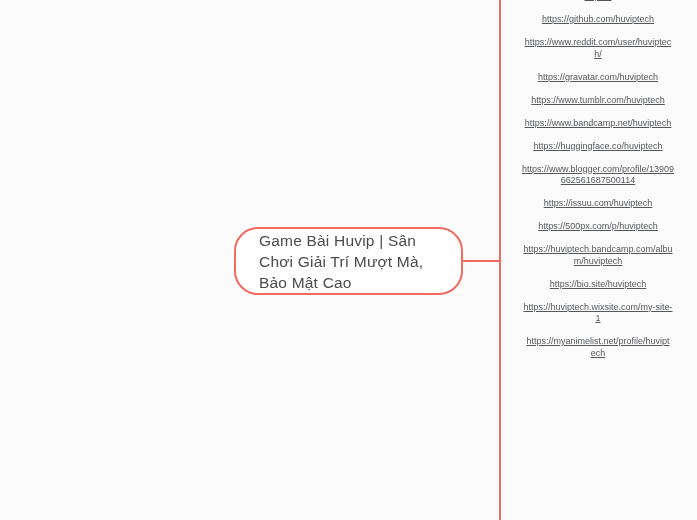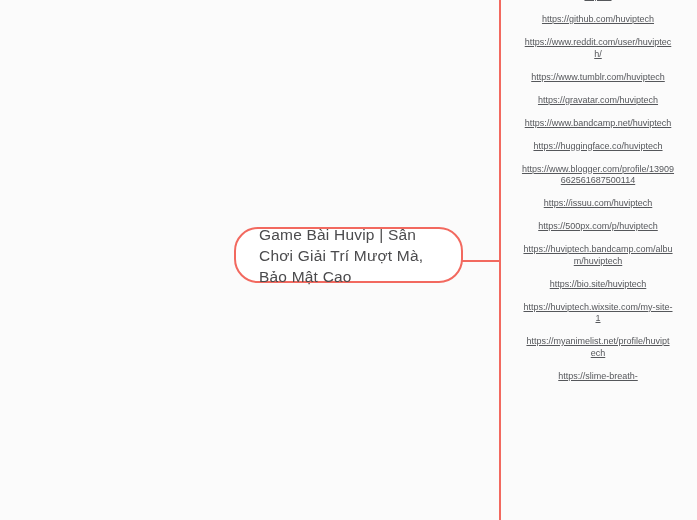"https://www.tumblr.com/huviptech" a { order: before "https://gravatar.com/huviptech" -> after "https://gravatar.com/huviptech" }
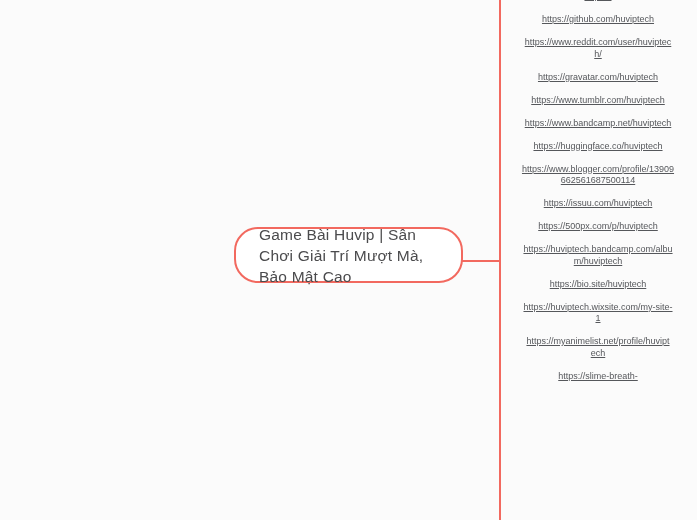"Game Bài Huvip | Sân" .node { height: 56px -> 68px }
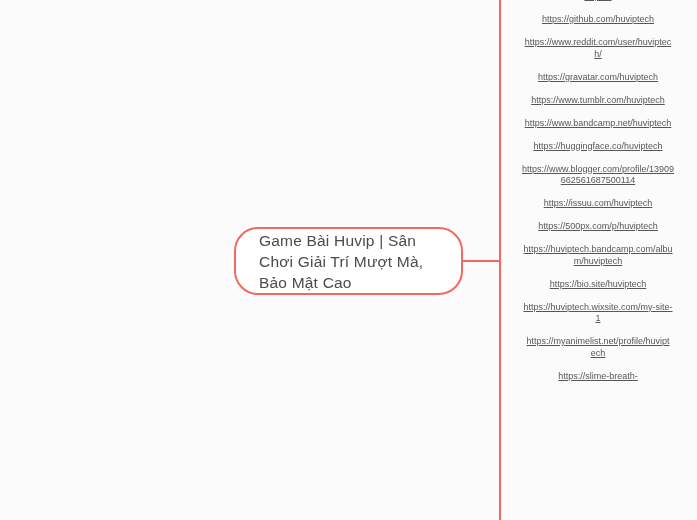"https://slime-breath-" a { html: <a>https://slime-breath-</a> -> none }
